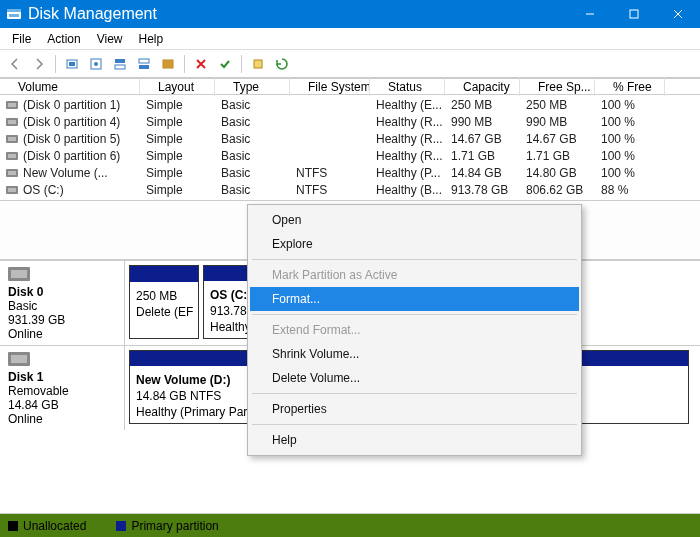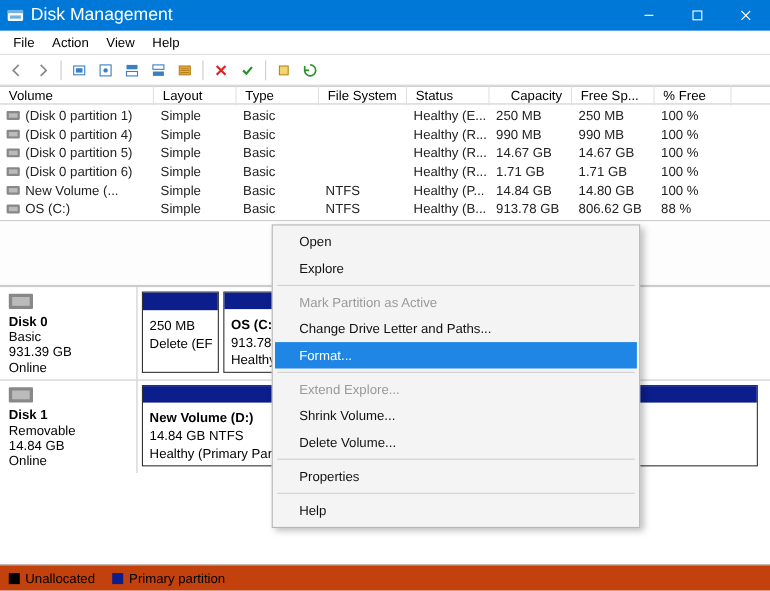"Volume" .table-head .cell { padding: 2px 8px -> 2px 18px }
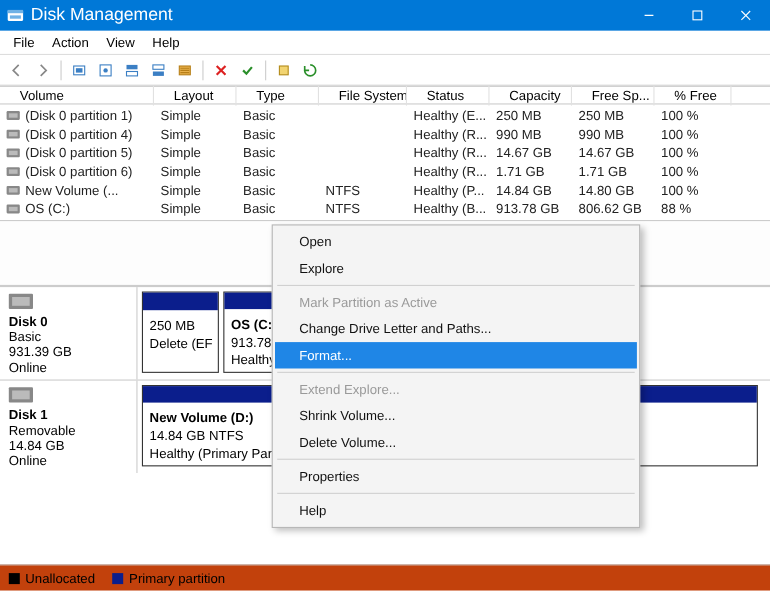"Change Drive Letter and Paths..." div.mi { html: <div>Change Drive Letter and Paths...</div> -> none }
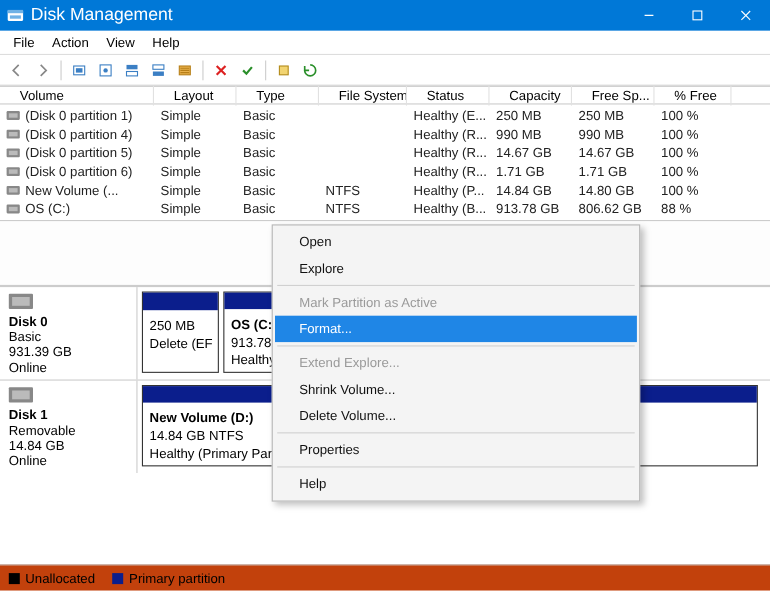"Extend Explore..." div.mi { text: Explore -> Format }
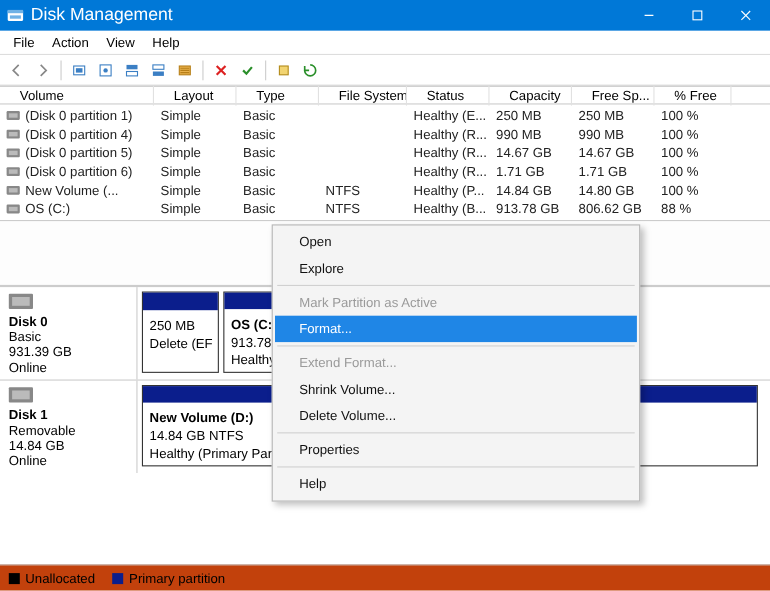"Unallocated" .legend { background: #c2410c -> #4d7c0f; gap: 16px -> 30px }
